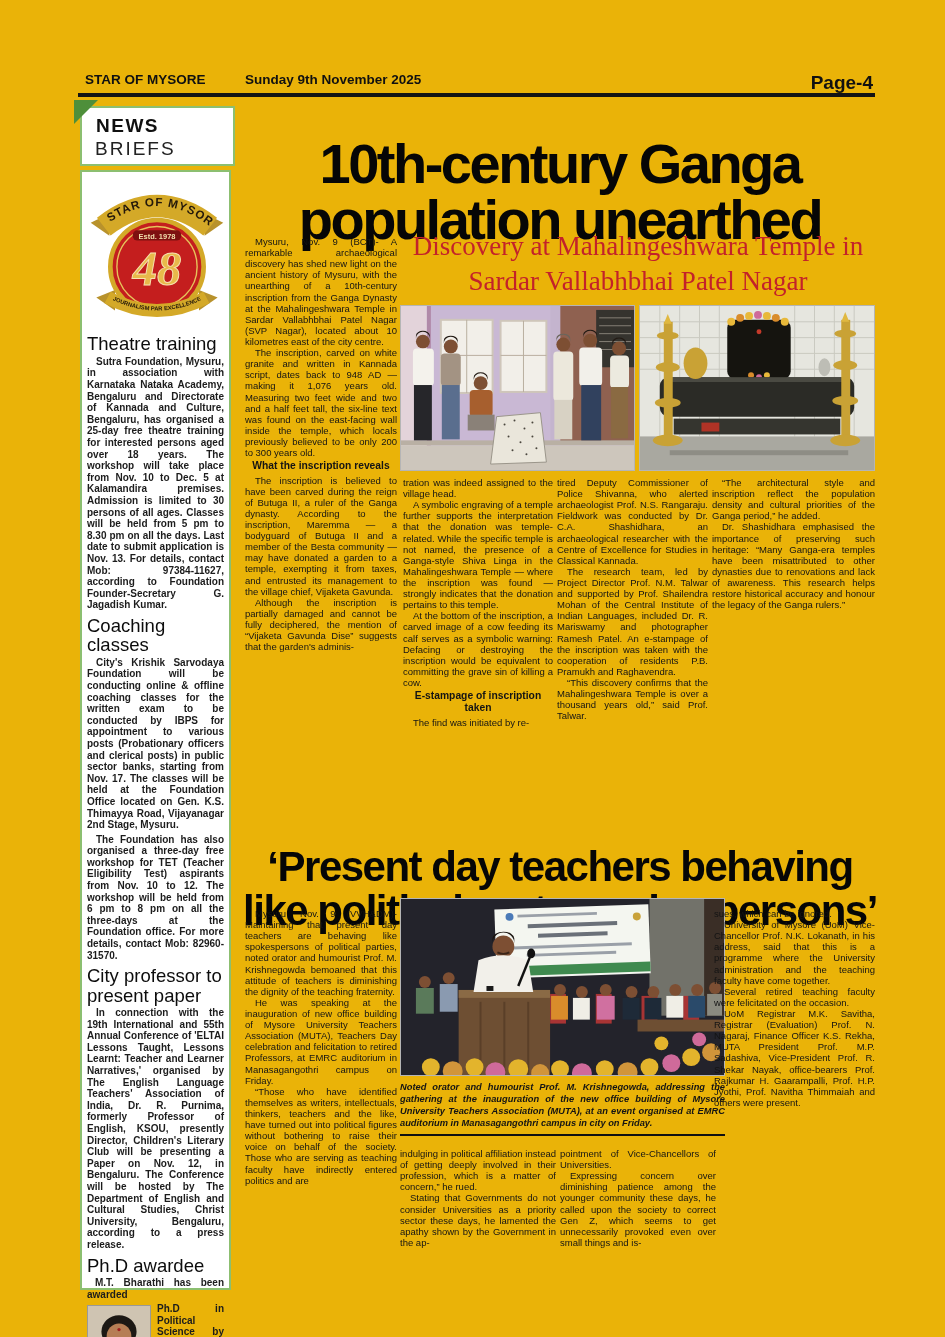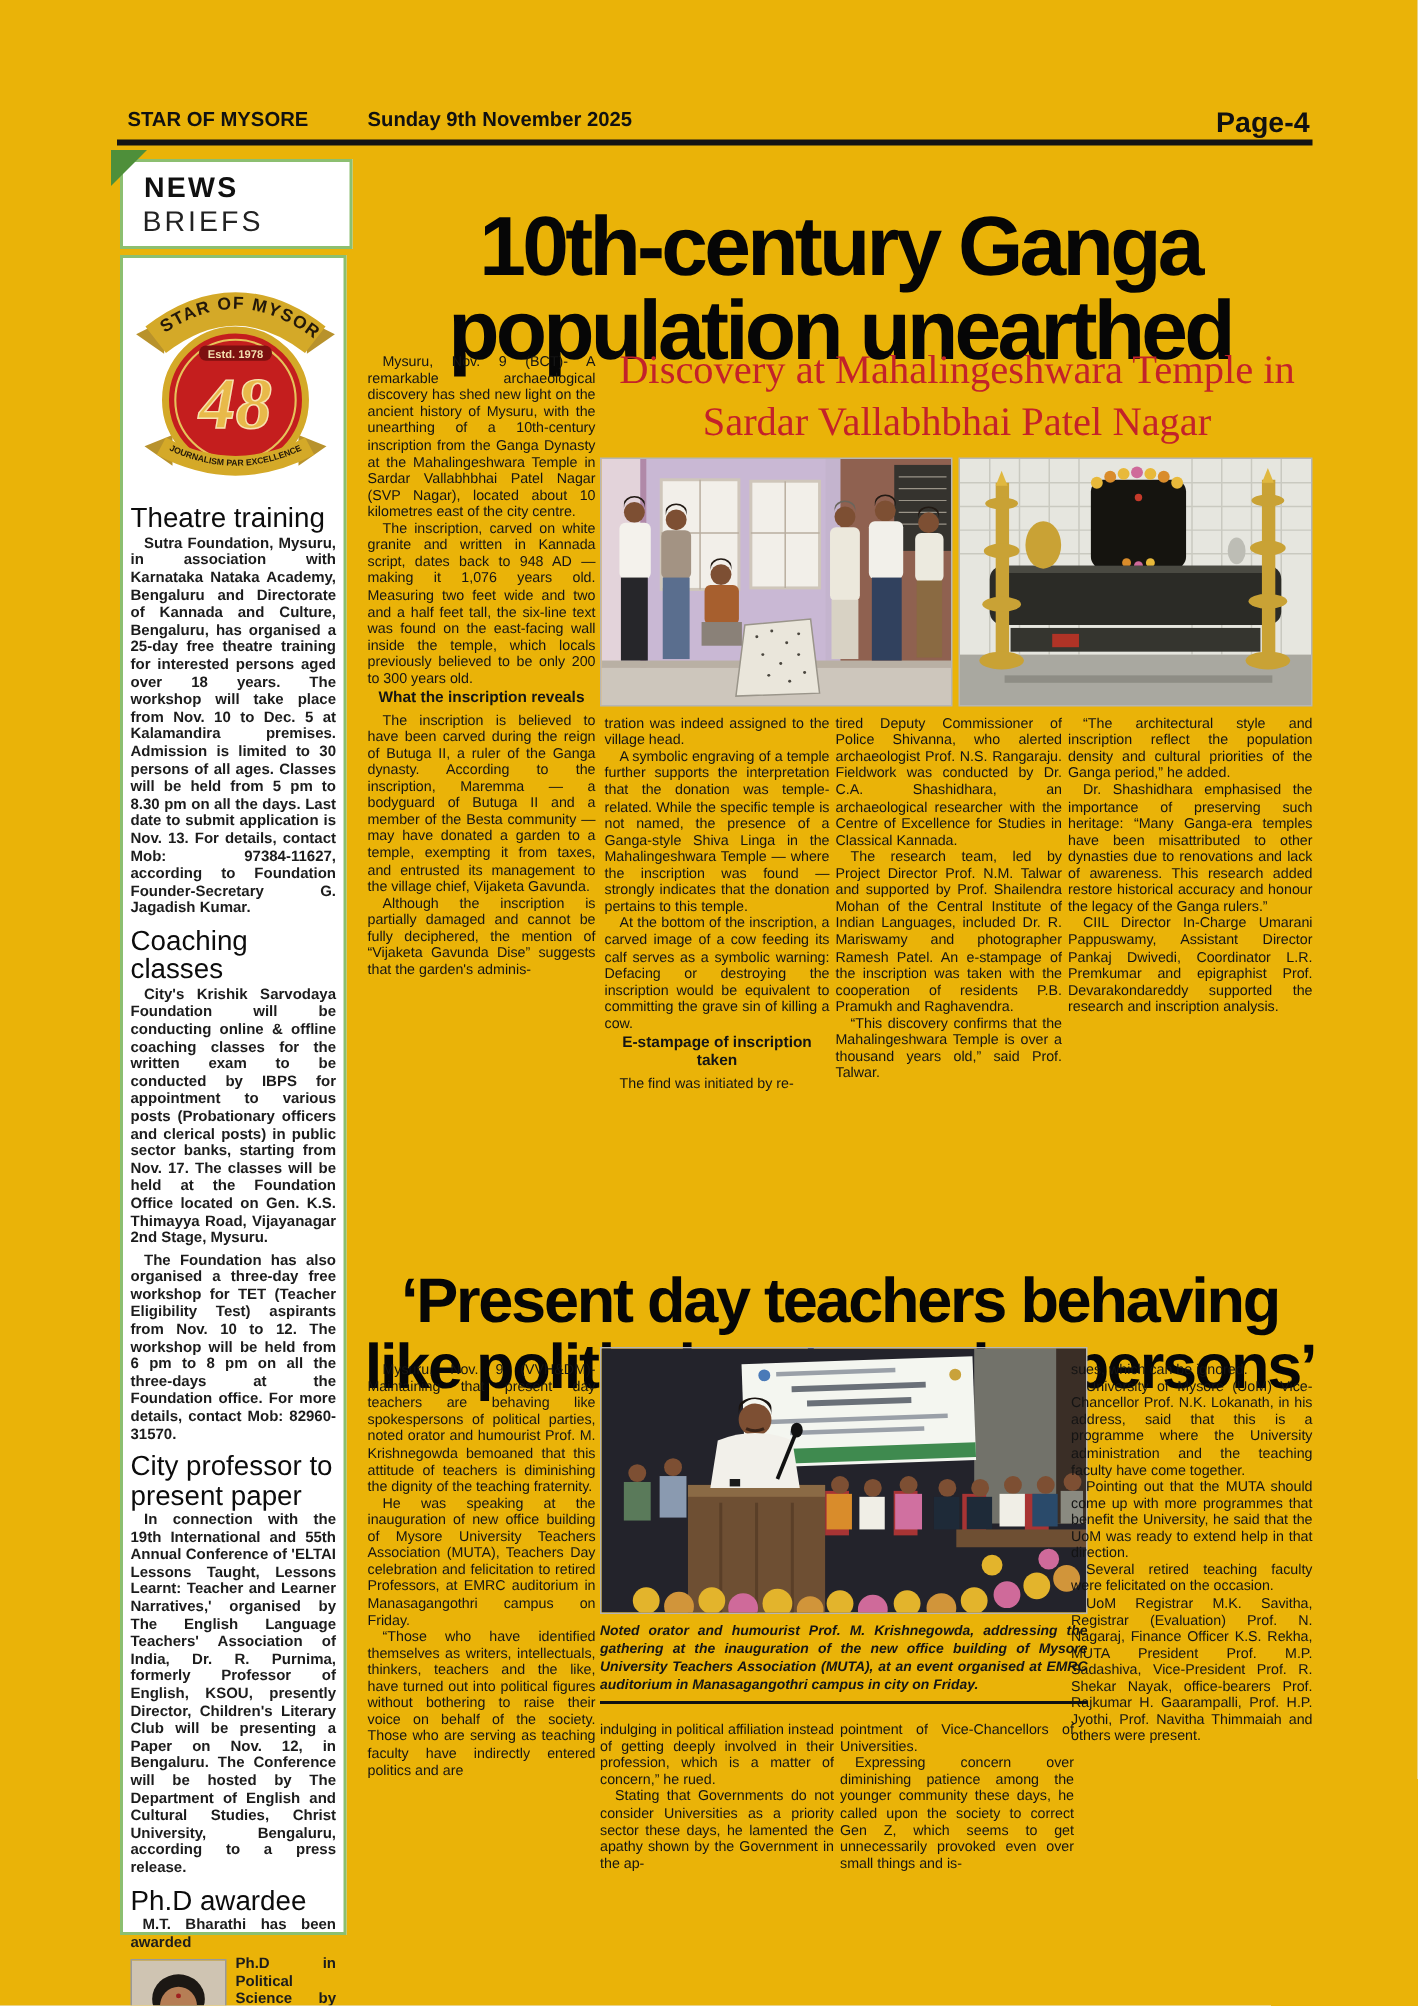"Dr. Shashidhara emphasised the" p { text: added -> helps }
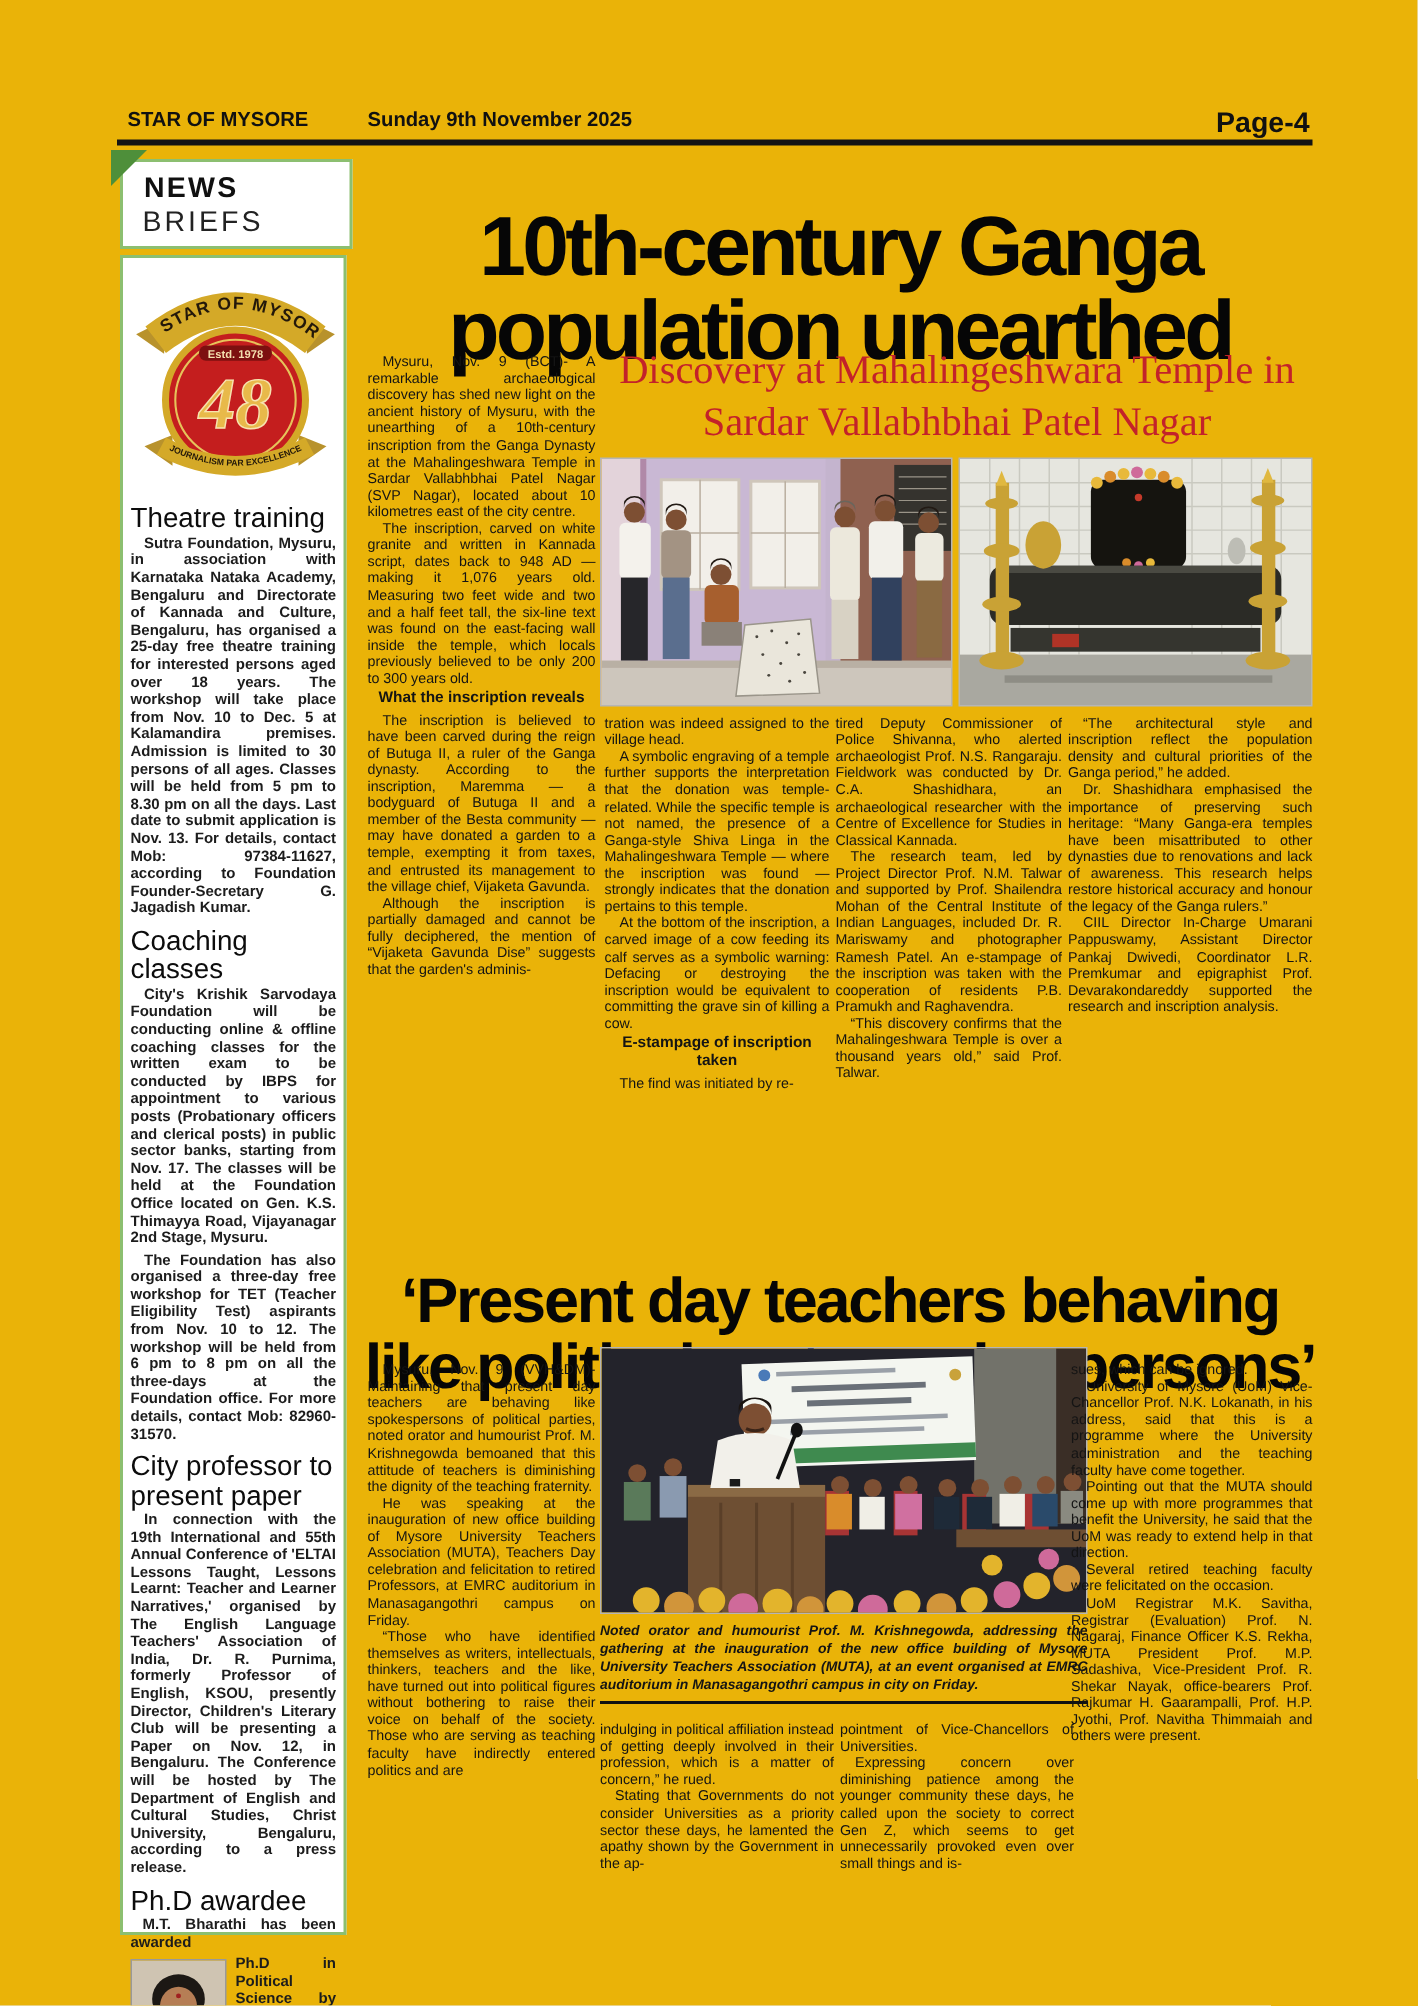"CIIL Director In-Charge Umarani" p { html: <p>CIIL Director In-Charge Umarani Pappuswamy, Assistant Director Pankaj Dwivedi, Coordinator L.R. Premkumar and epigraphist Prof. Devarakondareddy supported the research and inscription analysis.</p> -> none }
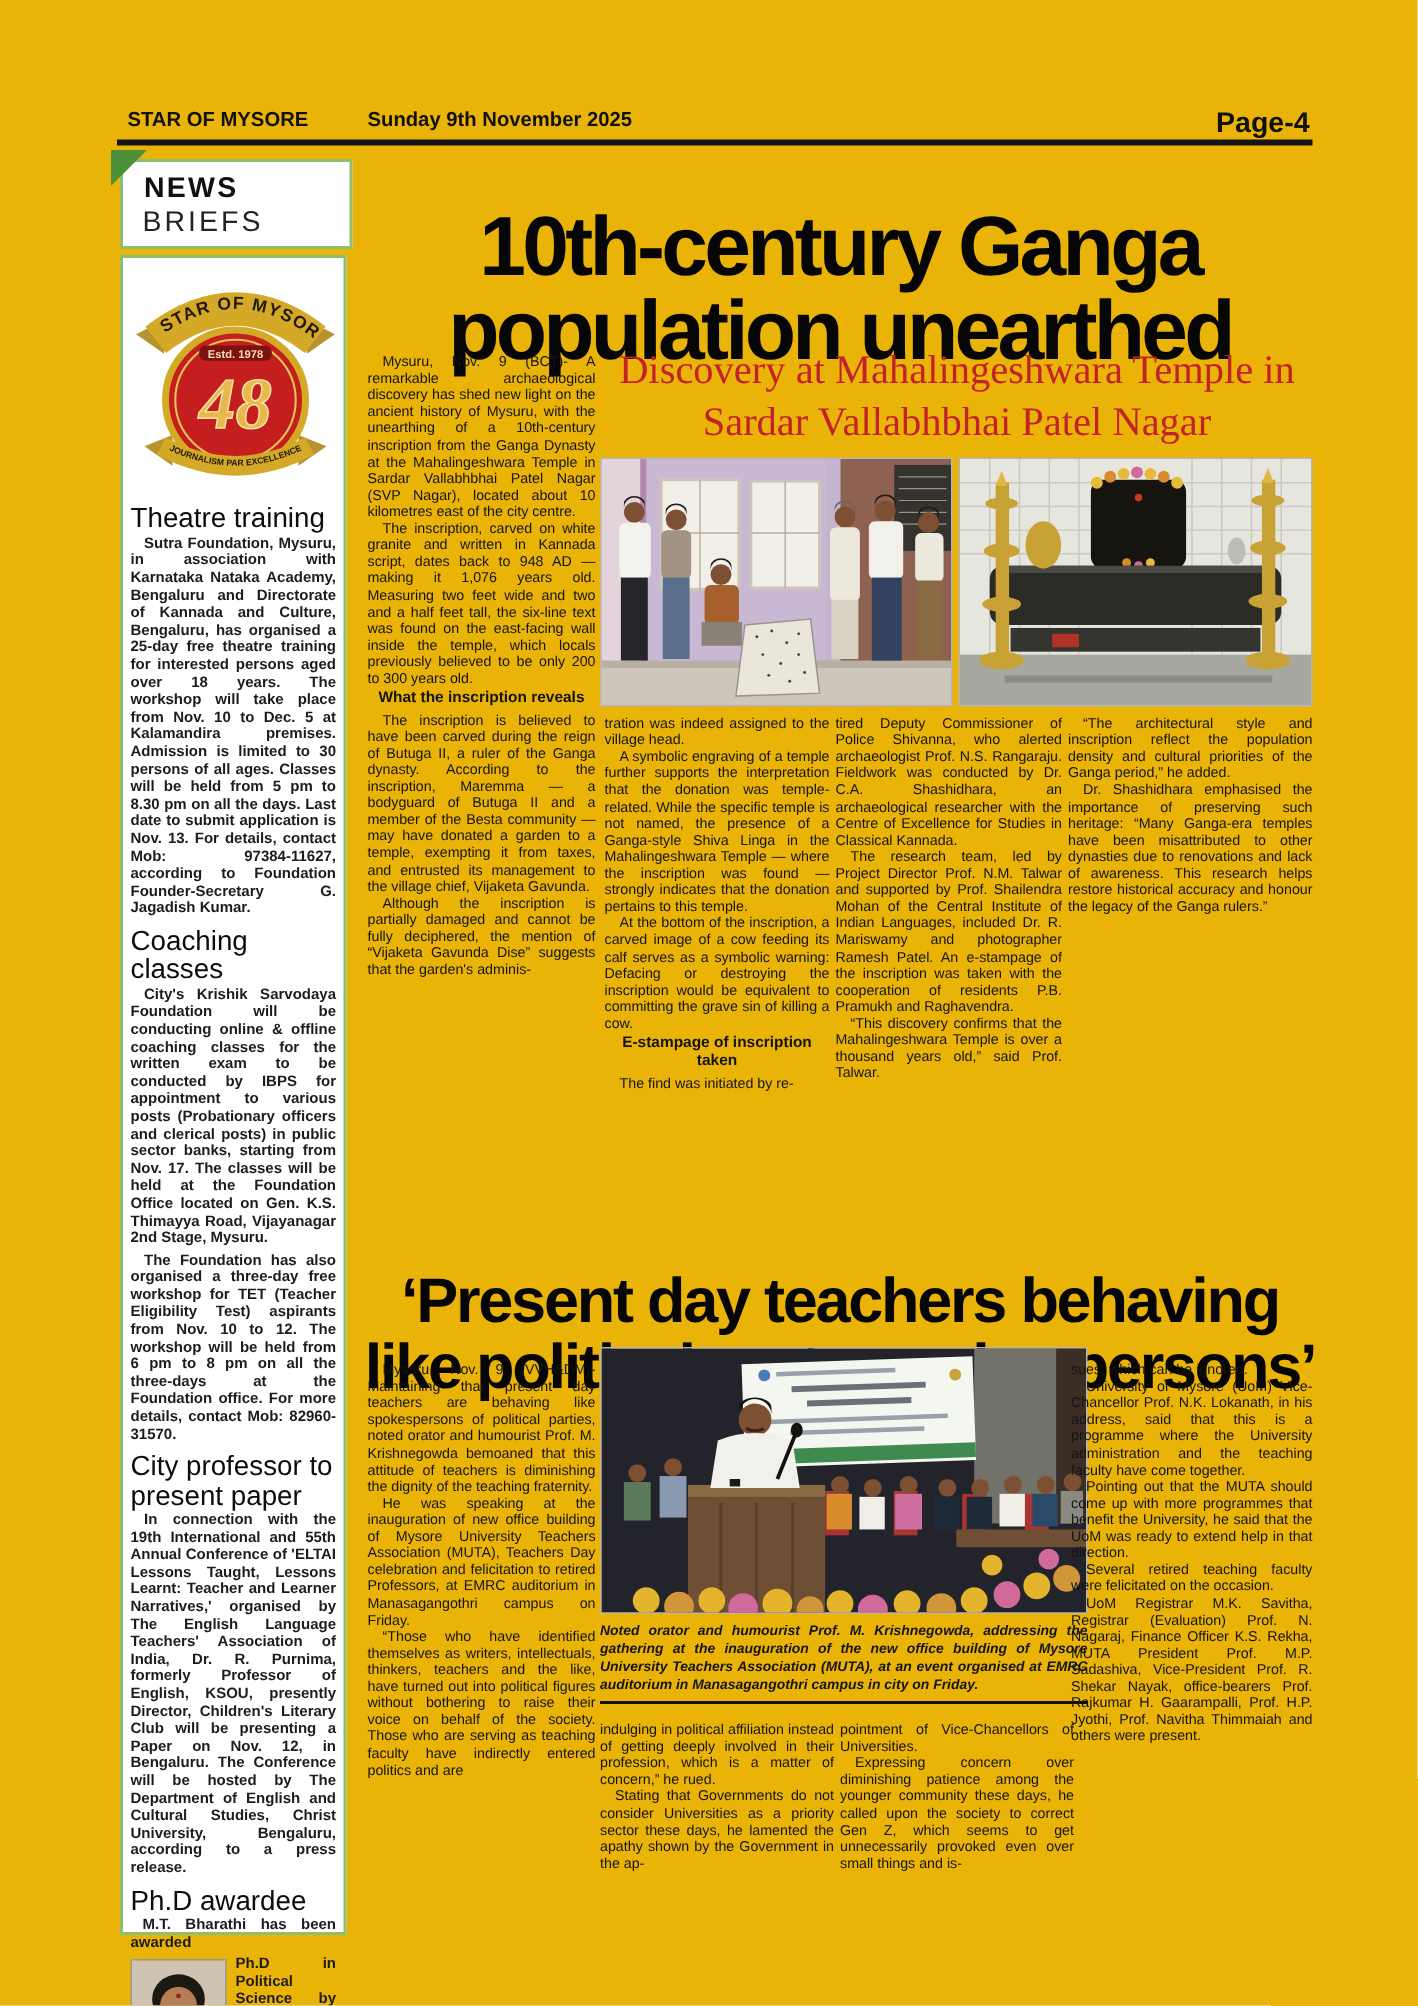"Pointing out that the MUTA" p { html: <p>Pointing out that the MUTA should come up with more programmes that benefit the University, he said that the UoM was ready to extend help in that direction.</p> -> none }
